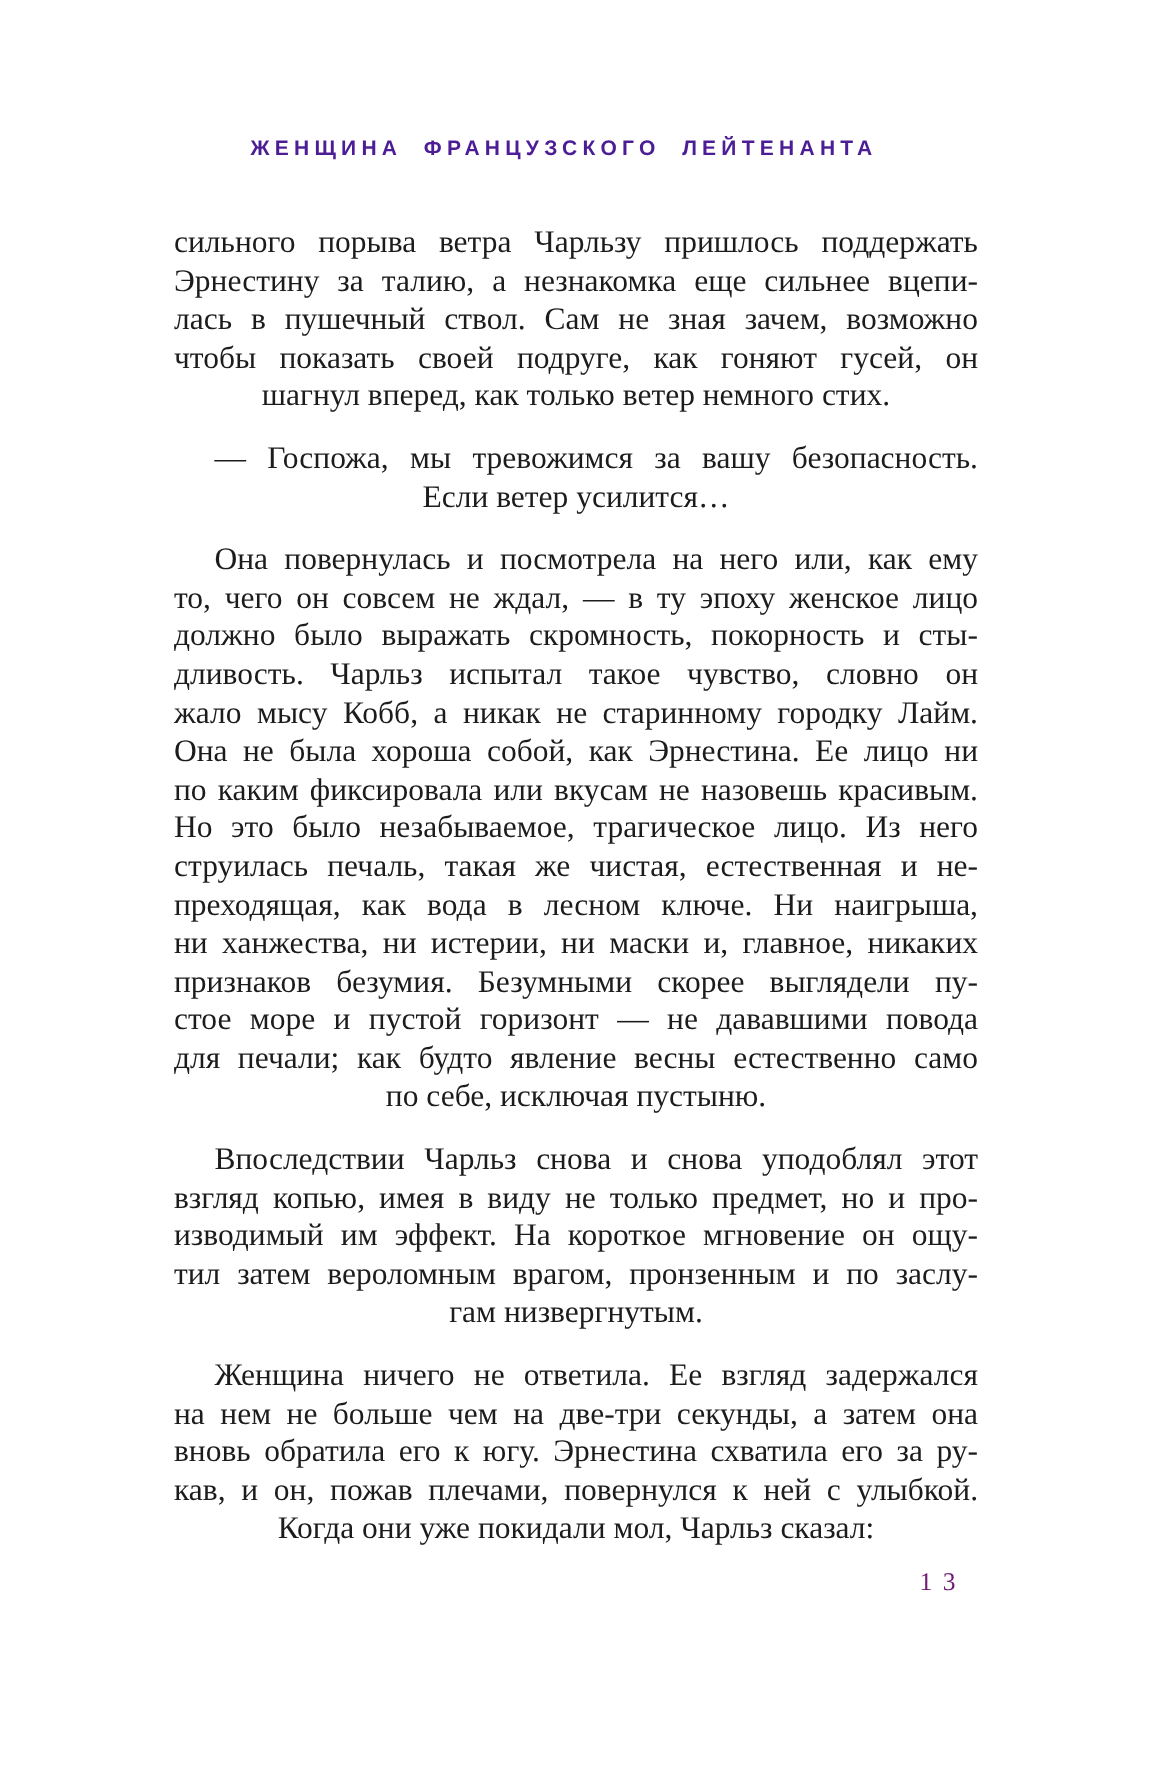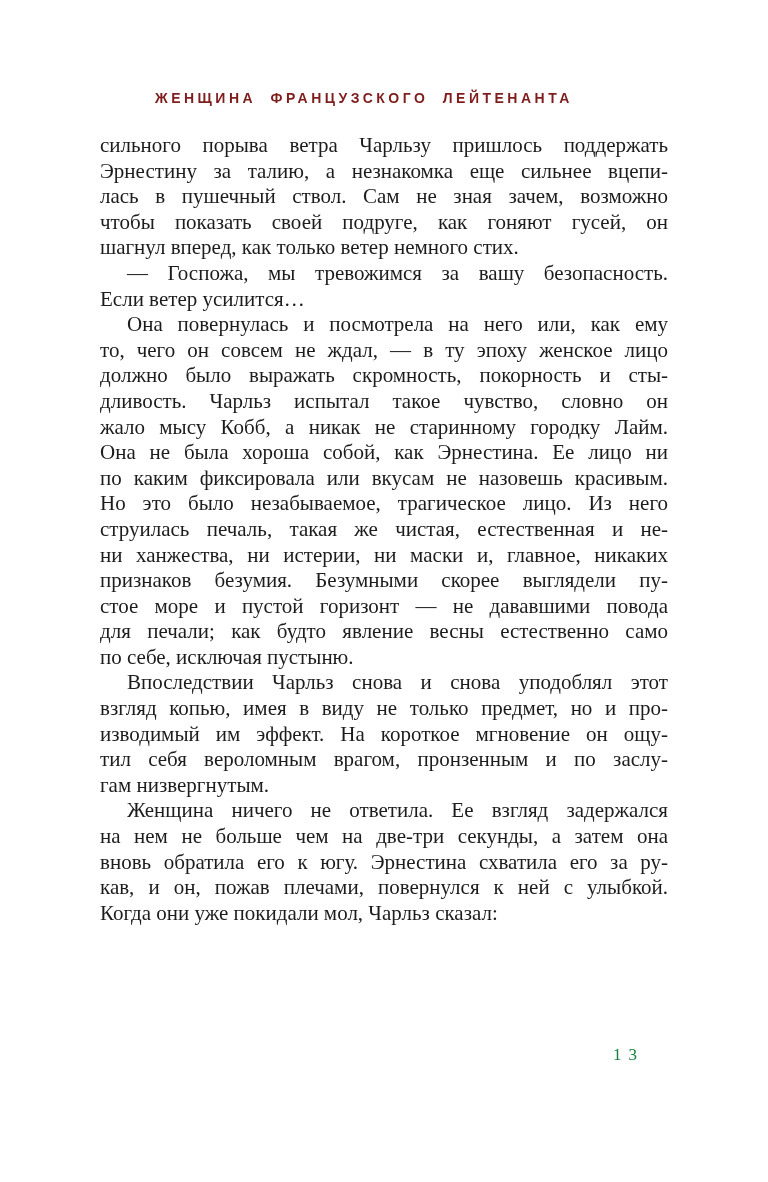"ЖЕНЩИНА ФРАНЦУЗСКОГО ЛЕЙТЕНАНТА" .running-head { color: #7f1d1d -> #4c1d95; left: 80px -> 92px }
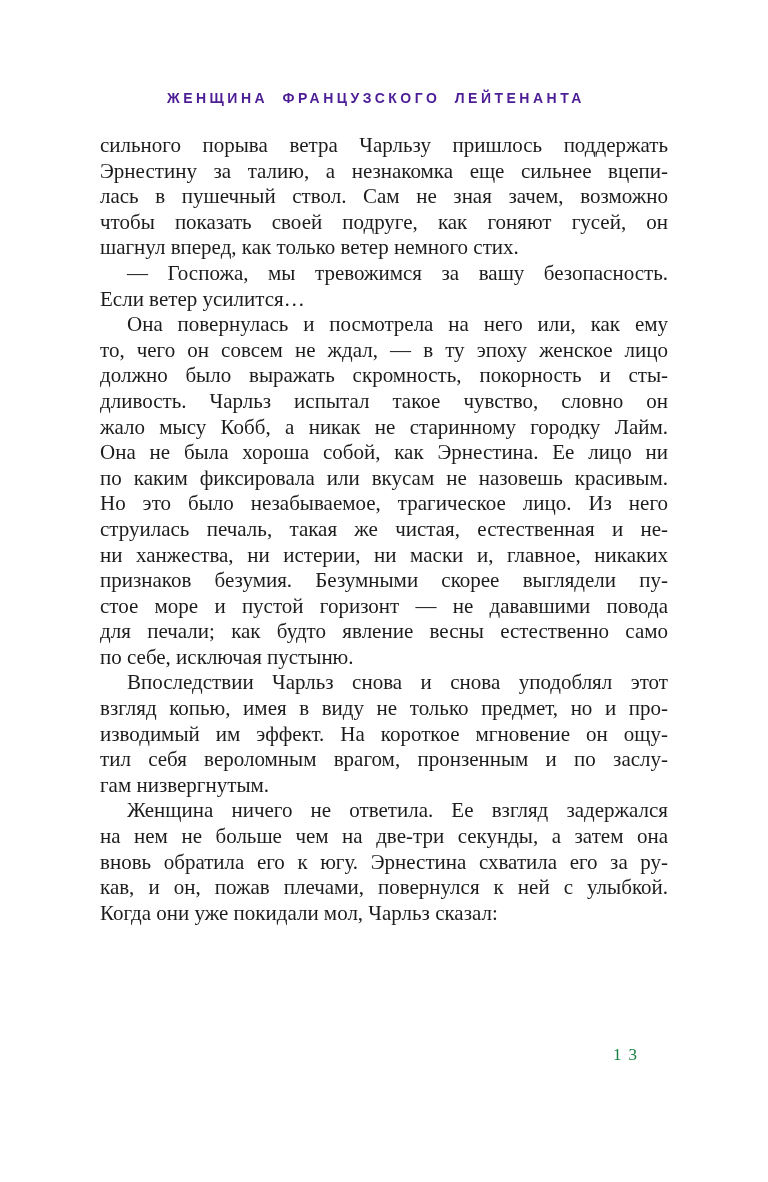"сильного порыва ветра Чарльзу пришлось" .paragraph { margin: 0 -> 16px }
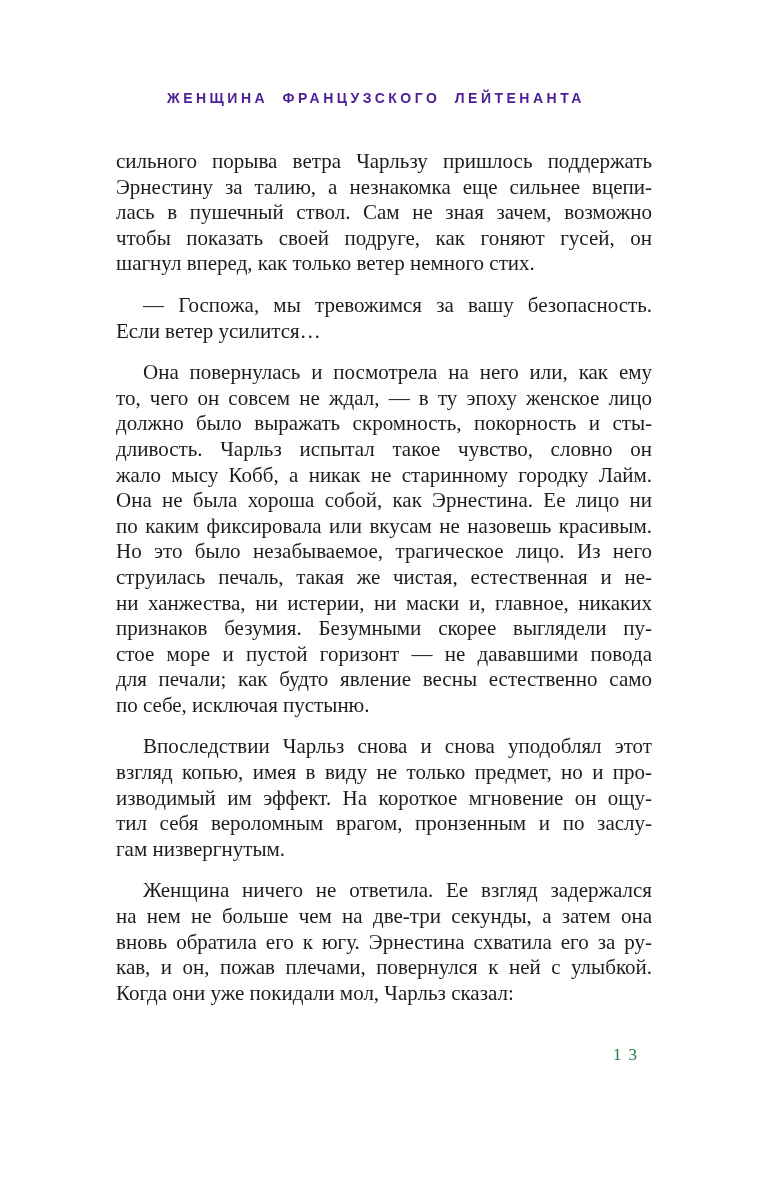"шагнул вперед, как только ветер" .line { text-align: left -> center }
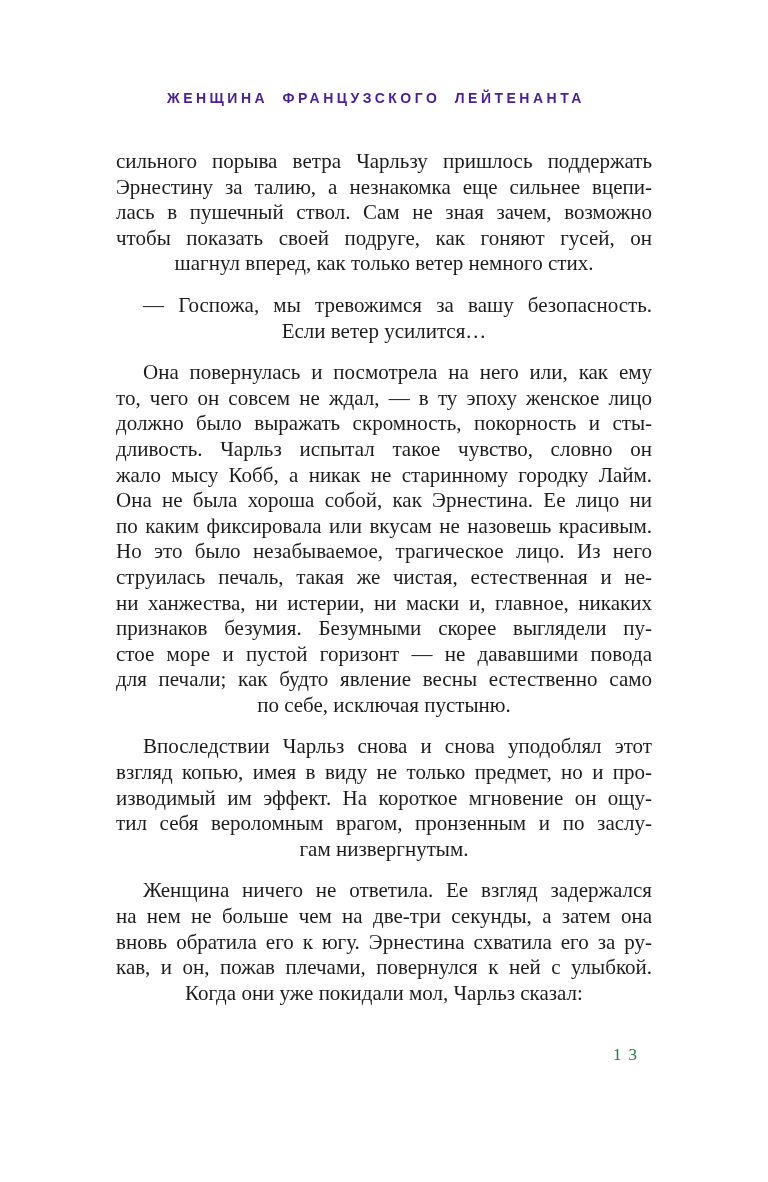"преходящая, как вода в лесном" div.line { html: none -> <div>преходящая, как вода в лесном ключе. Ни наигрыша,</div> }
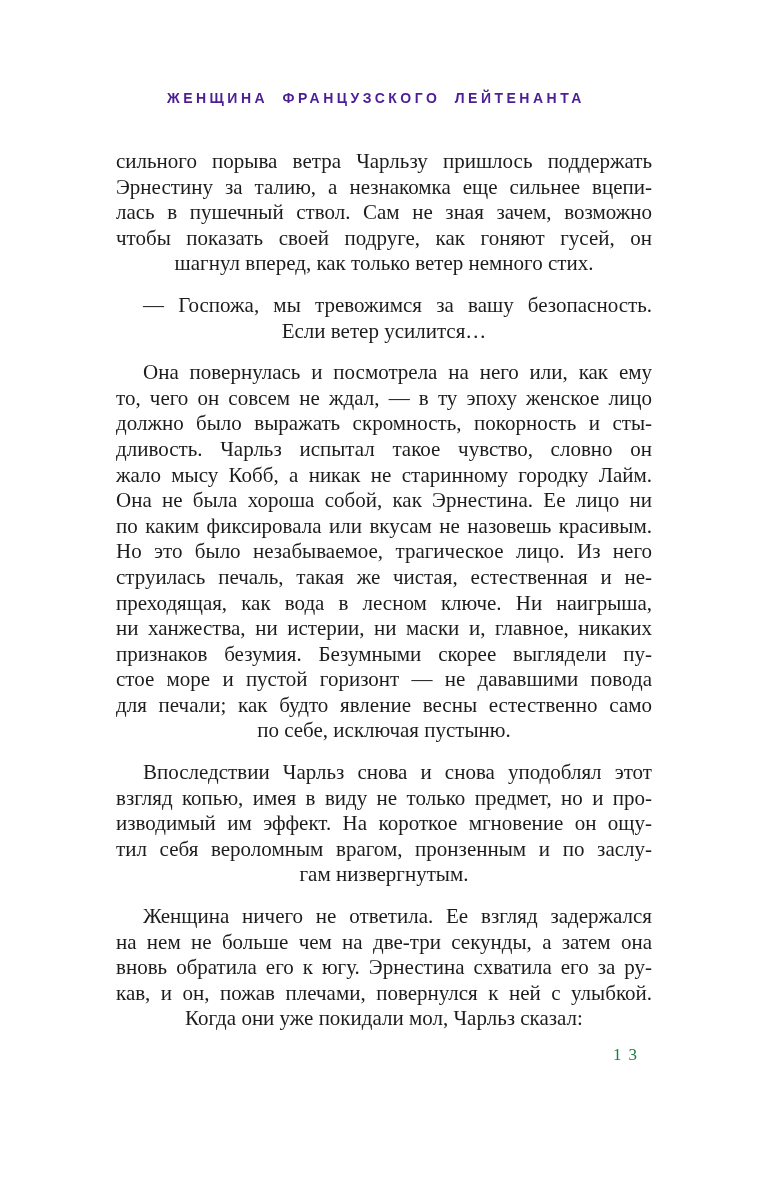"тил себя вероломным врагом, пронзенным" div.line { text: себя -> затем }
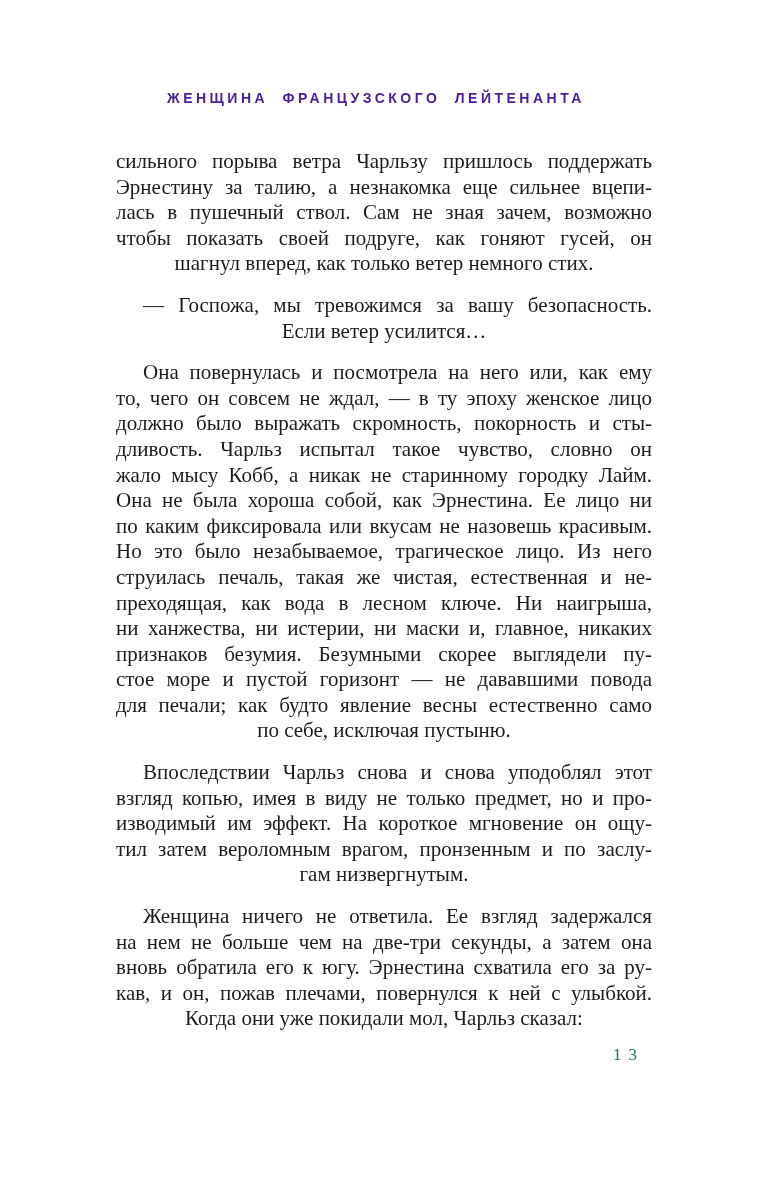"13" .page-number { color: #15803d -> #701a75 }
